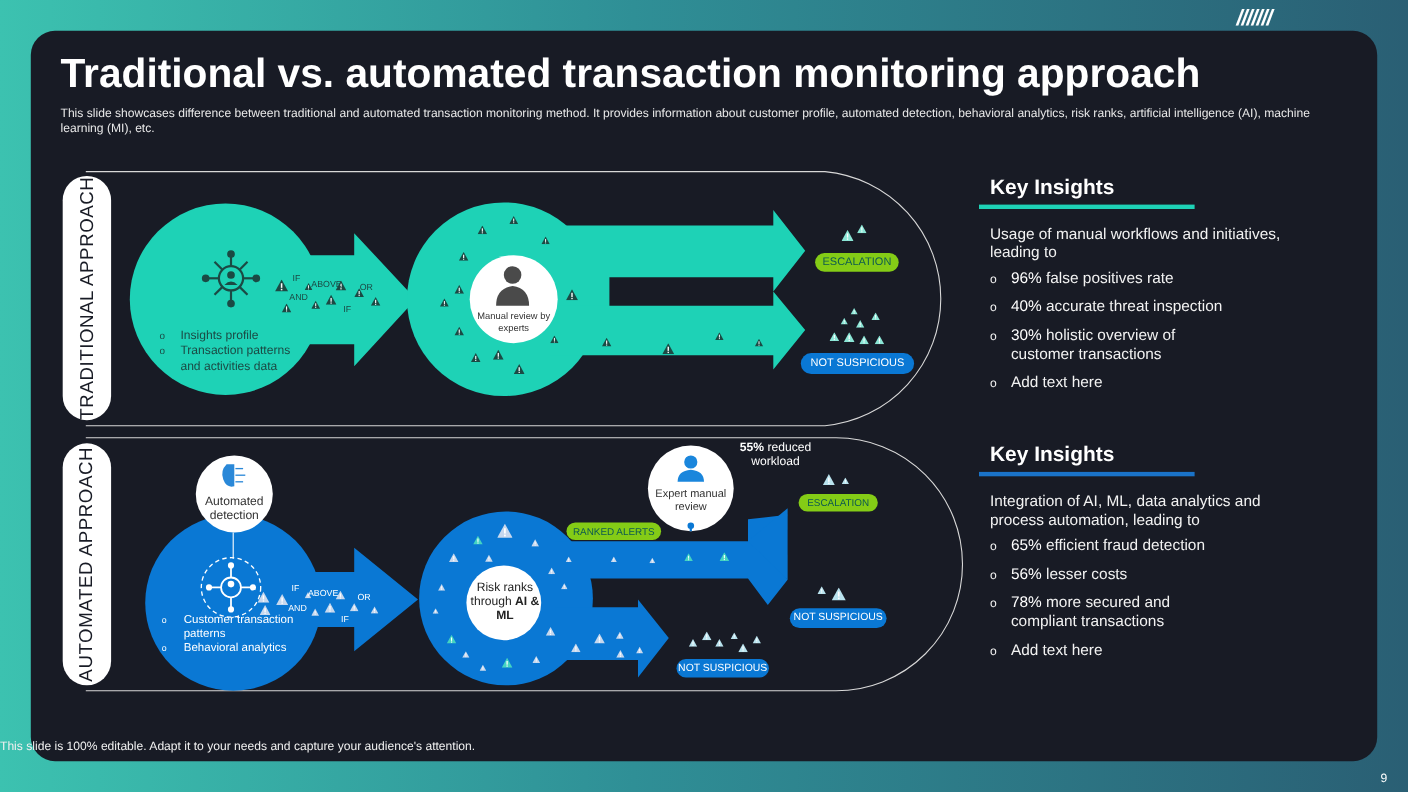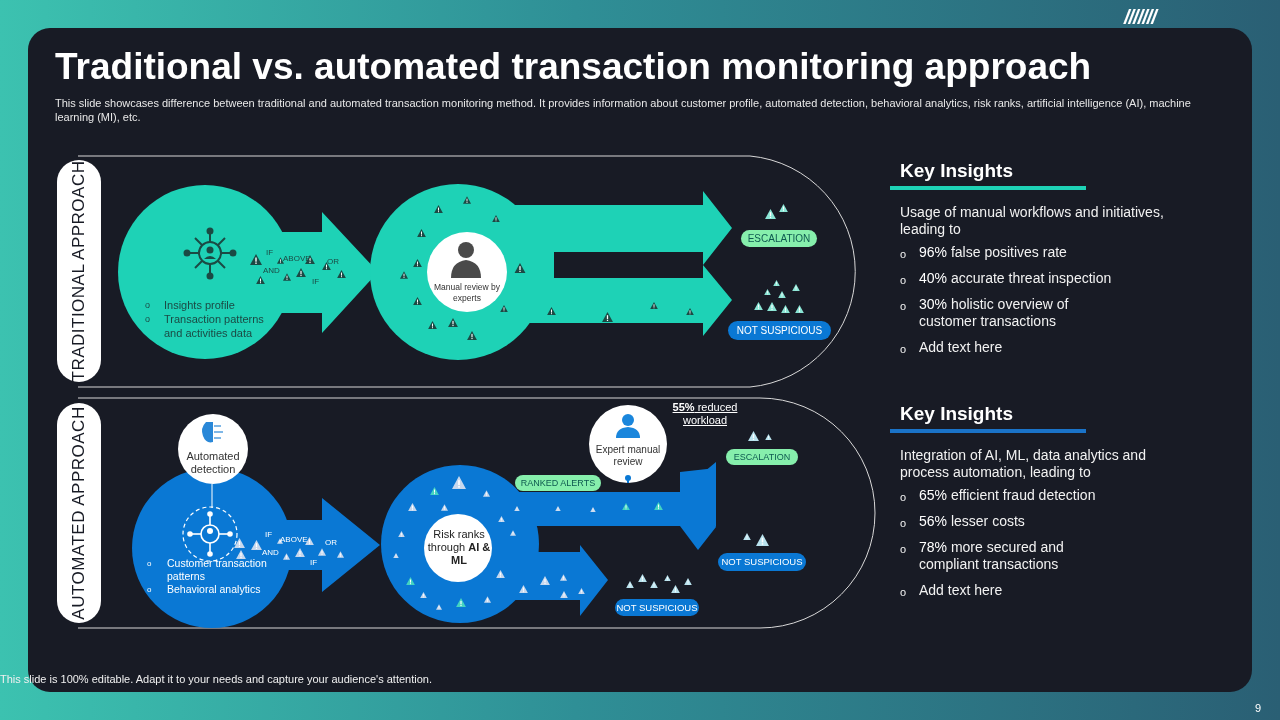"ESCALATION" .pill-teal { background: #86efac -> #84cc16 }
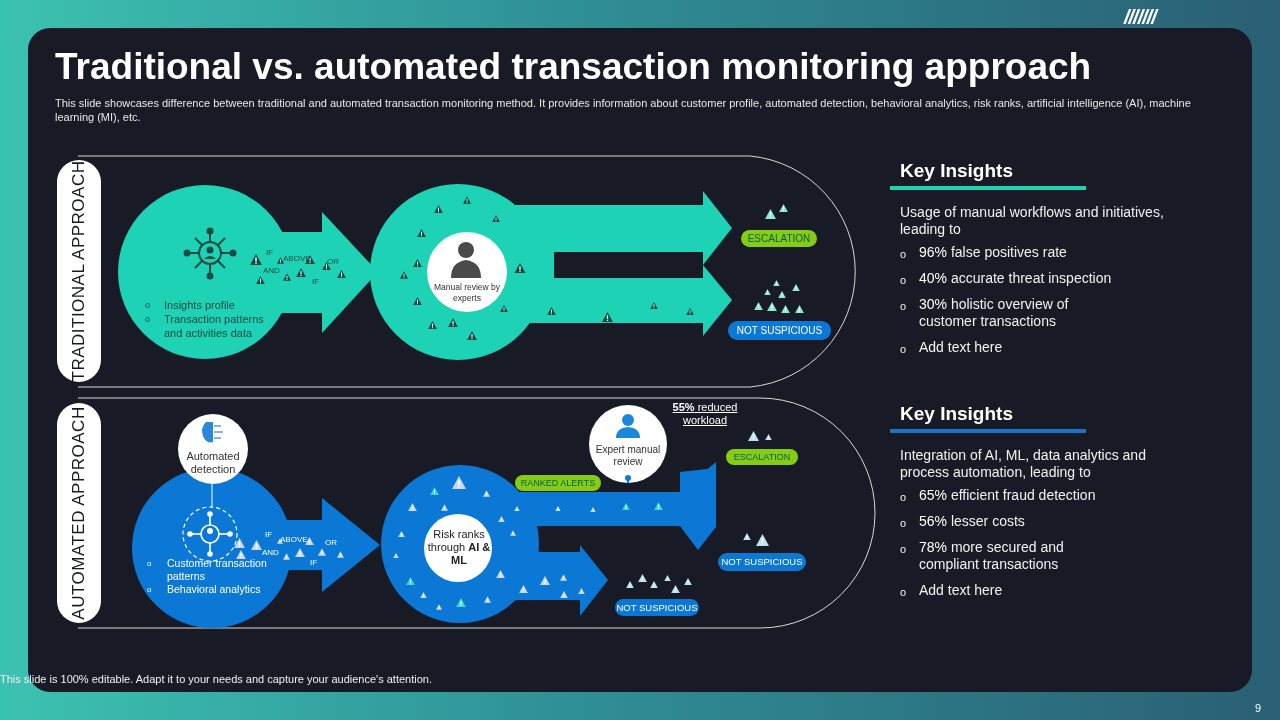"55% reduced workload" div.abs { text-decoration: underline -> none }
